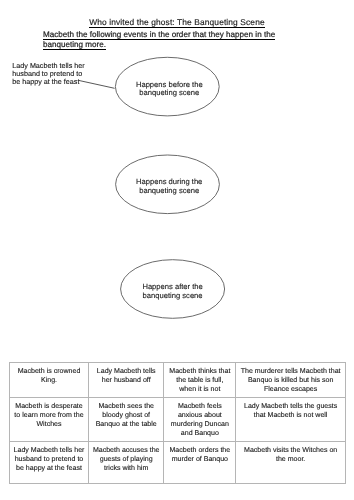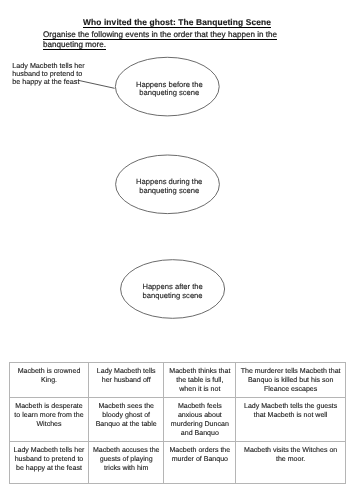"Who invited the ghost: The" .title { font-weight: bold -> normal }
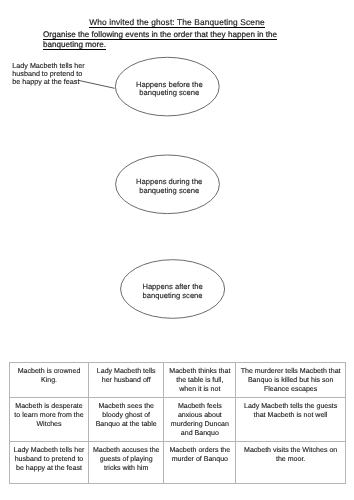"Organise the following events in" u { text: Organise -> Macbeth }
